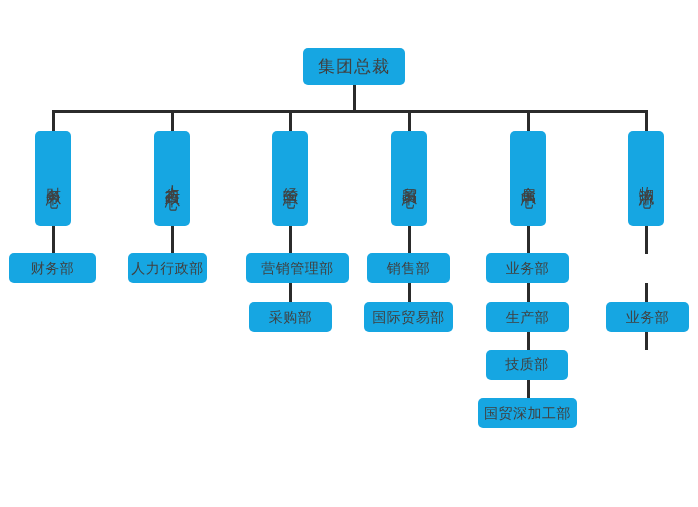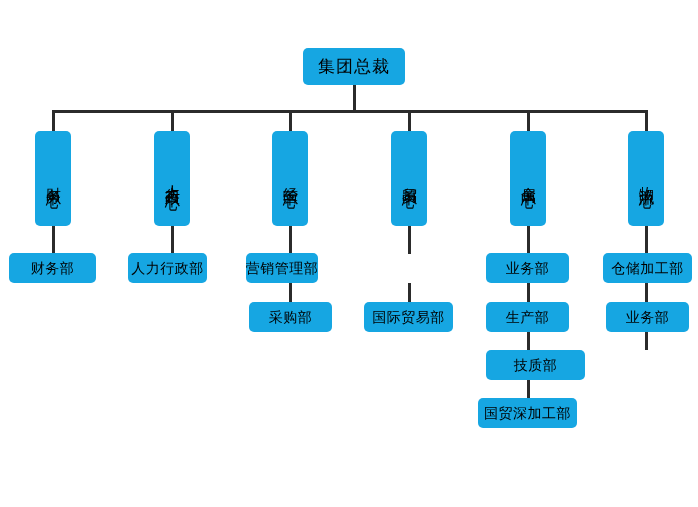"集团总裁" .node { color: #000000 -> #404040 }
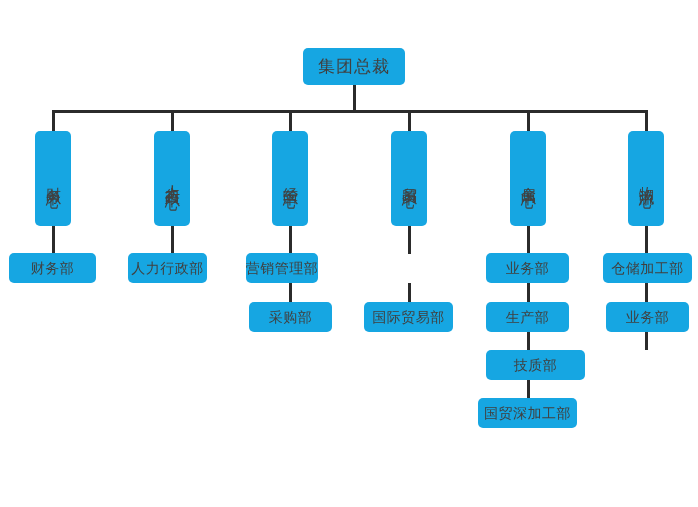"营销管理部" div.node { width: 72px -> 103px }
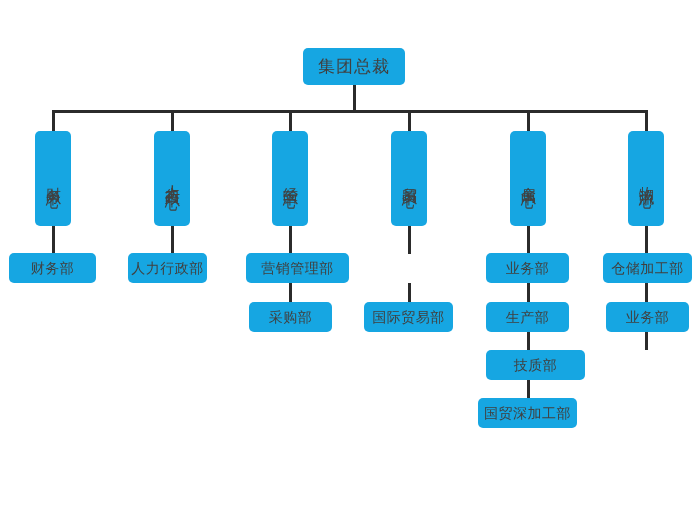"销售部" div.node { html: none -> <div> <span>销售部</span> </div> }
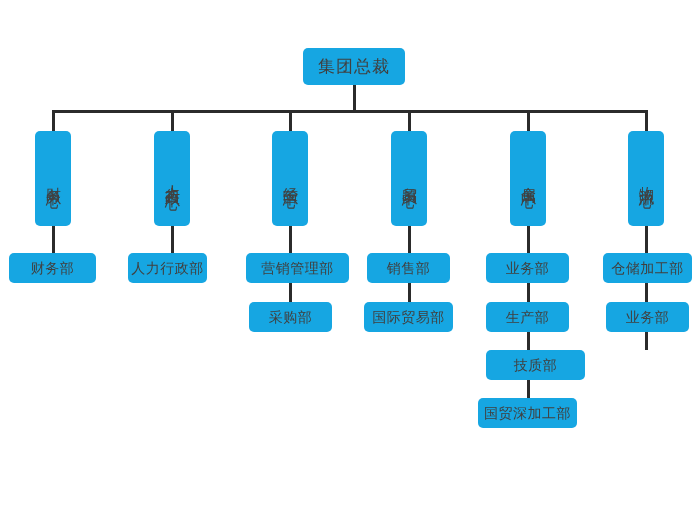"仓储加工部" div.node { html: <div> <span>仓储加工部</span> </div> -> none }
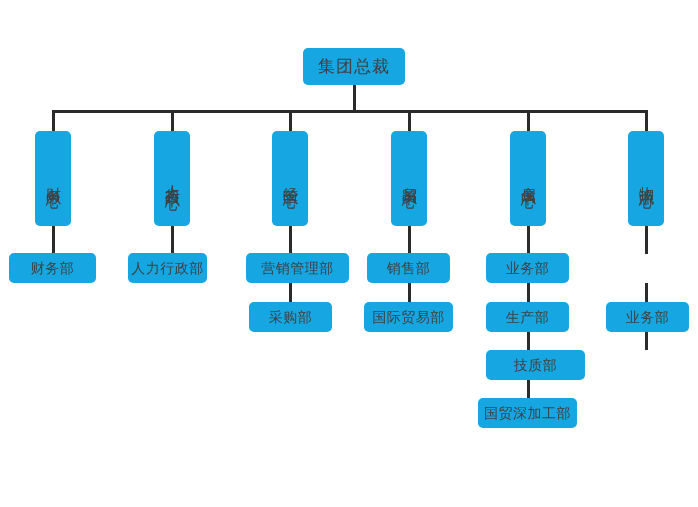"技质部" div.node { font-family: none -> Liberation Serif, serif; width: 99px -> 82px }
